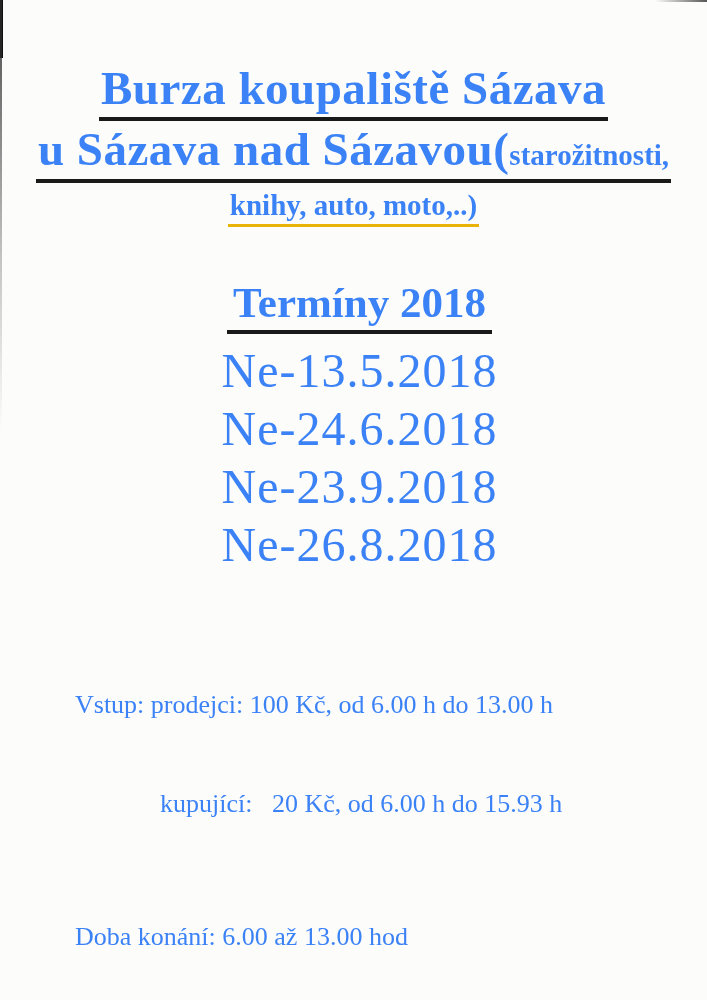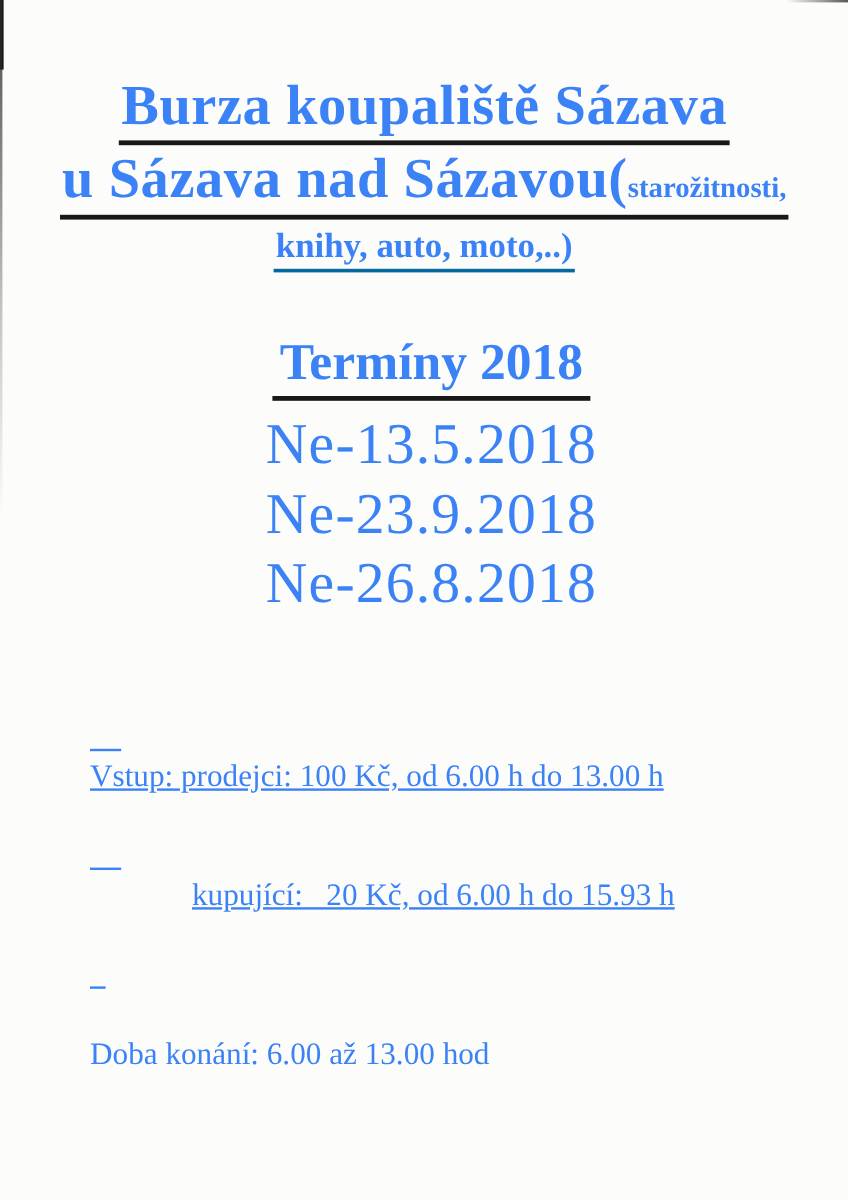"starožitnosti," .title-small { font-size: 24px -> 29px }
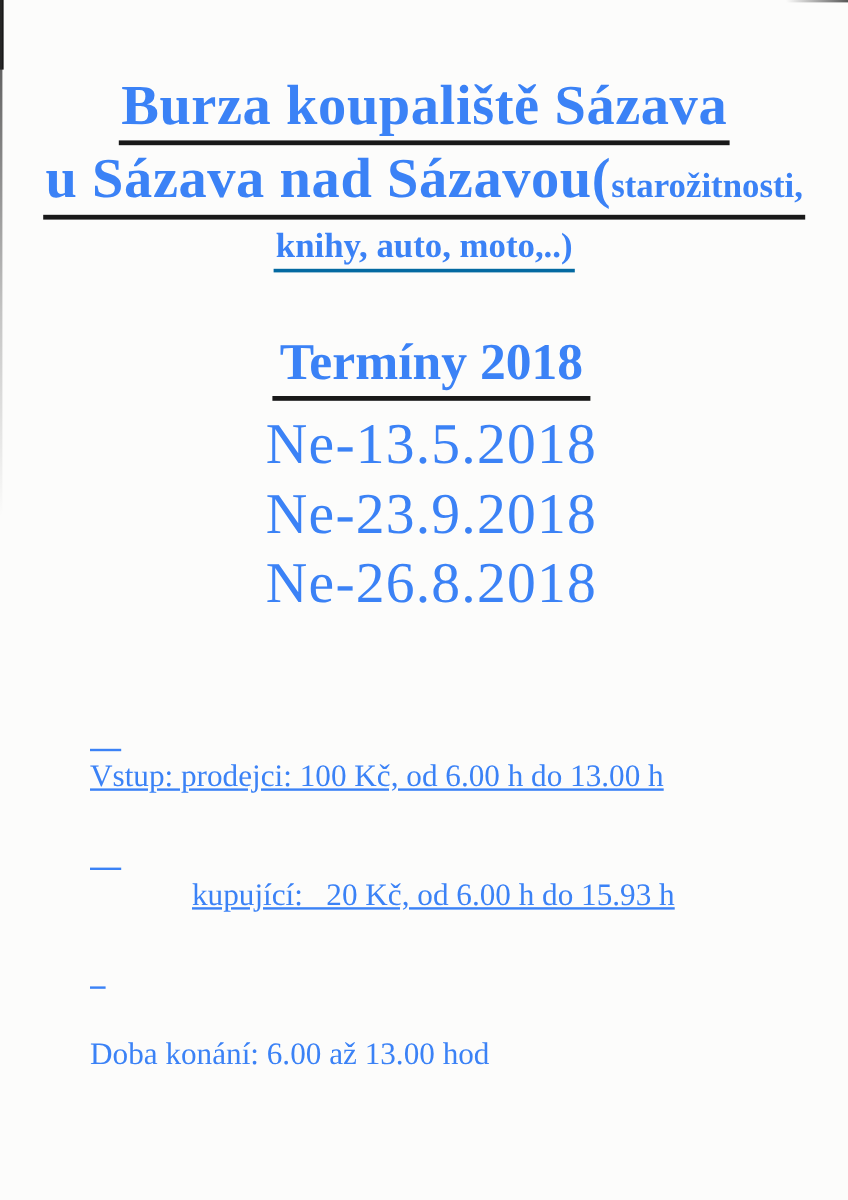"knihy, auto, moto,..)" .underline-med { border-bottom: 3px solid #0369a1 -> 3px solid #eab308 }
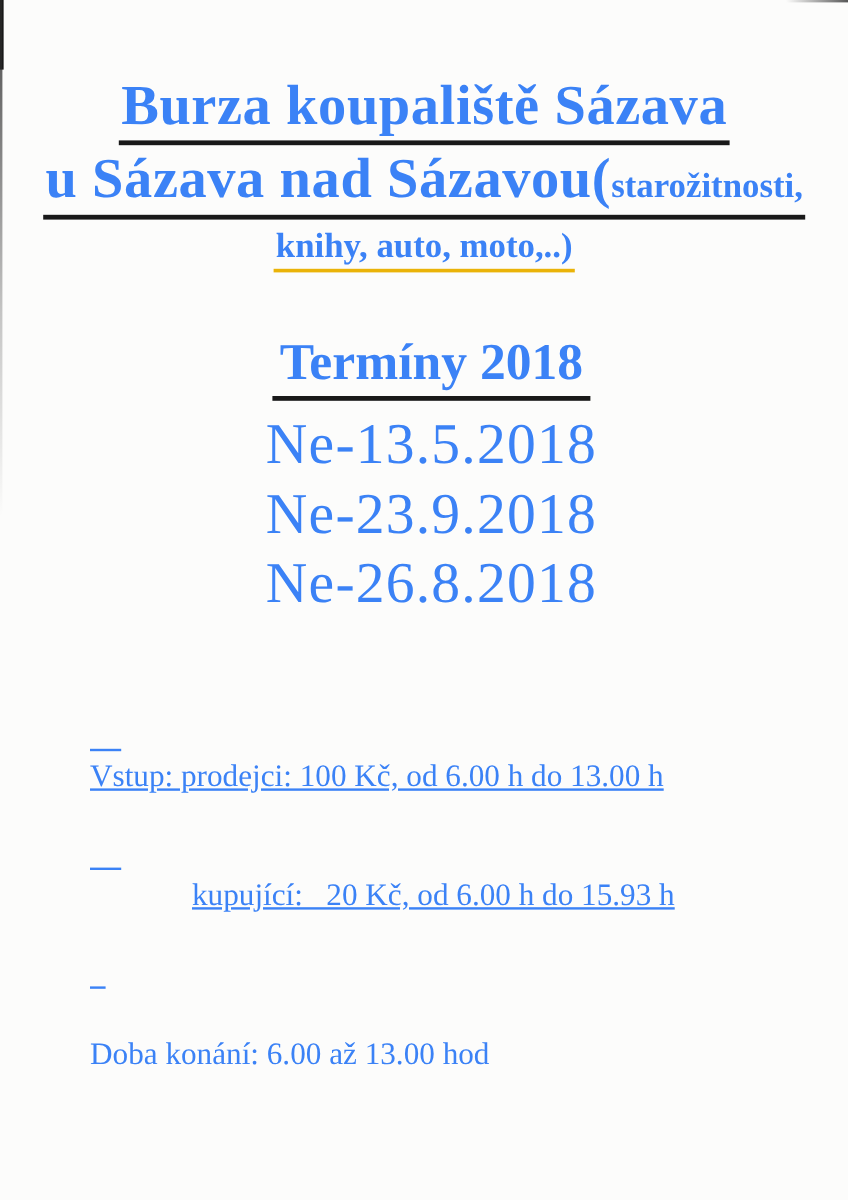"Ne-24.6.2018" div.date-line { html: none -> <div>Ne-24.6.2018</div> }
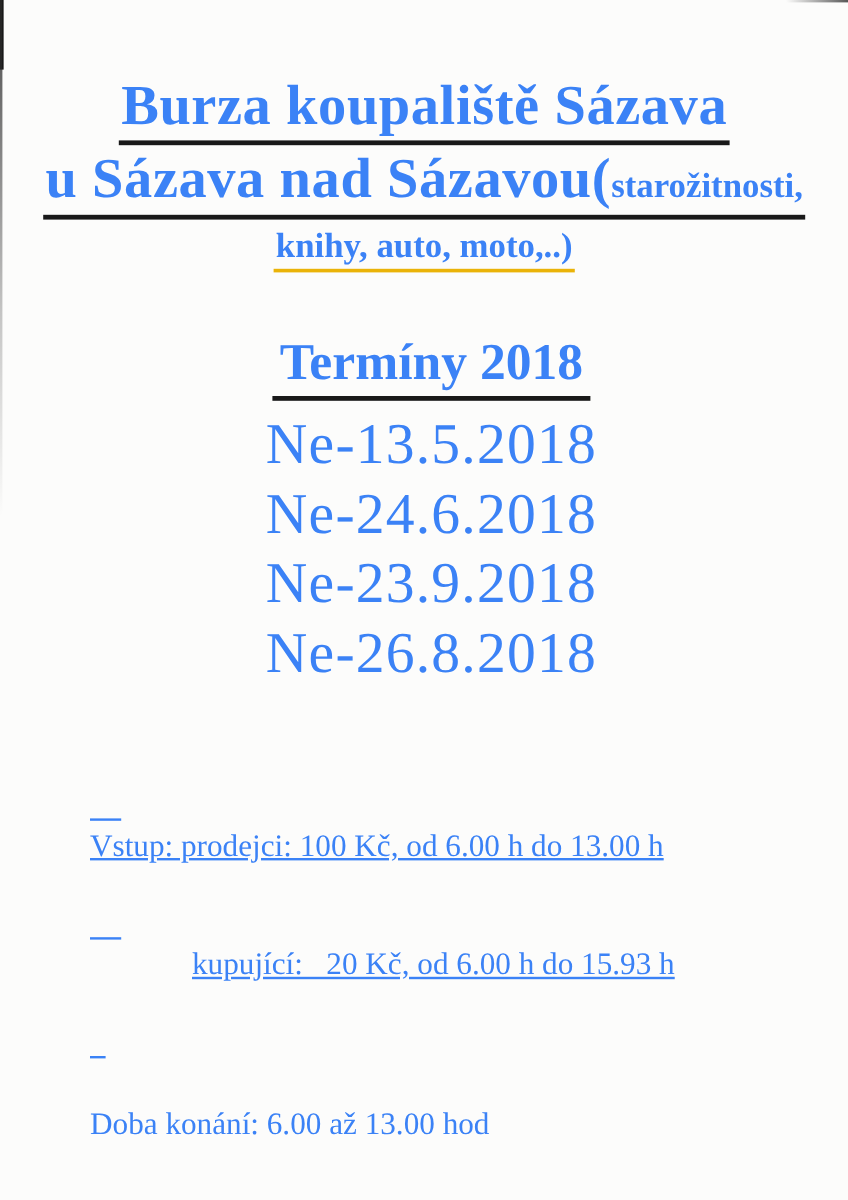"Vstup: prodejci: 100 Kč, od" .pricing { text-decoration: underline -> none }
